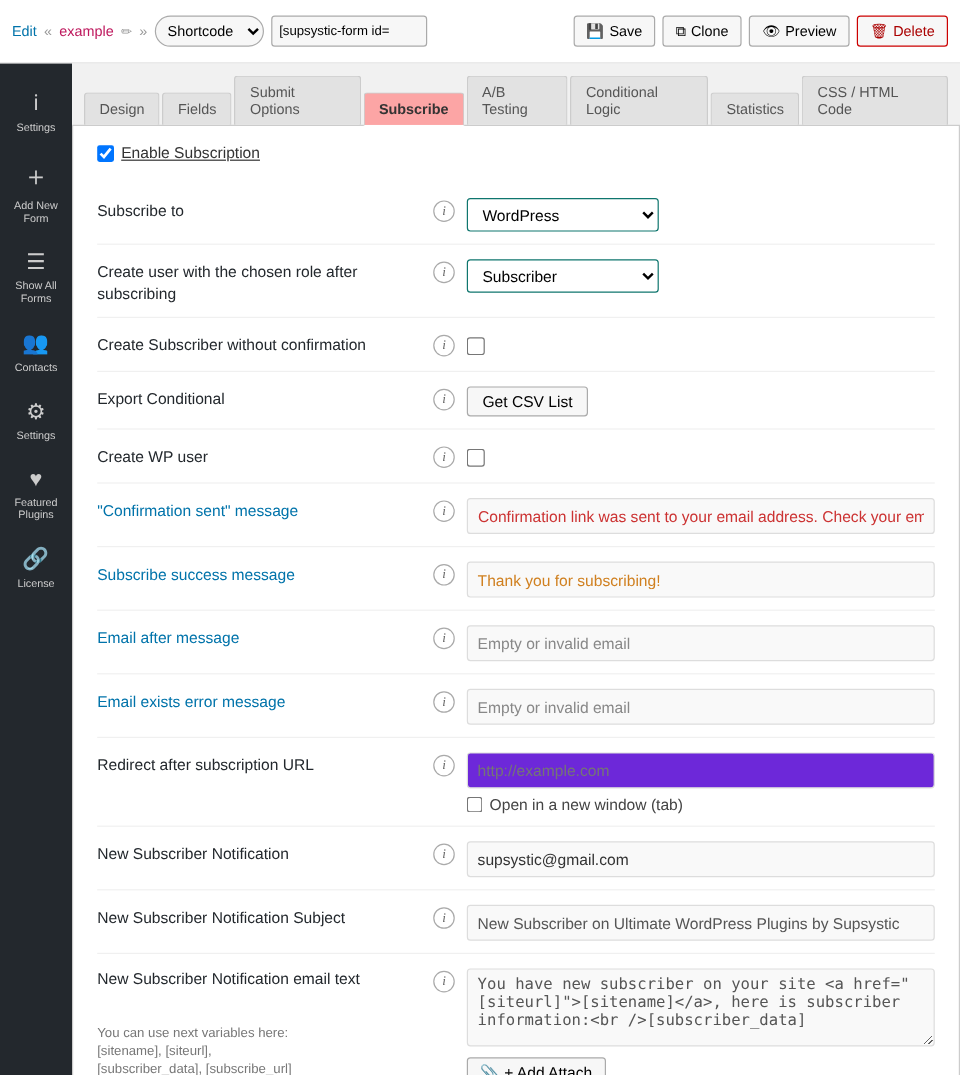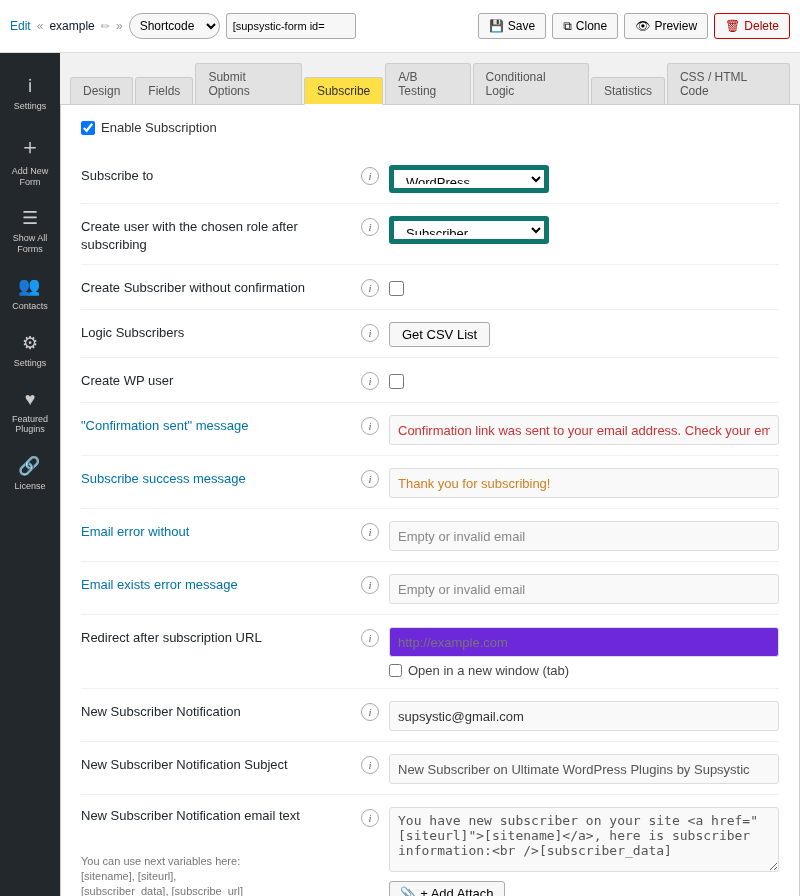"example" .top-bar-name { color: #0f172a -> #be185d }
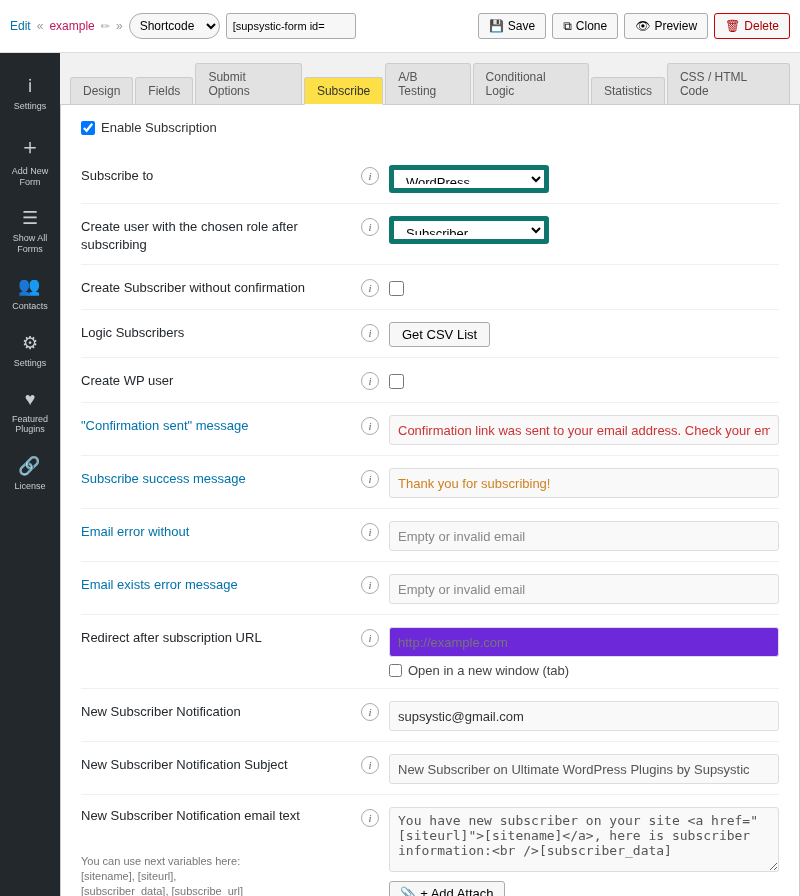"Subscribe" .tab.active { background: #fde047 -> #fca5a5; font-weight: 400 -> 700 }
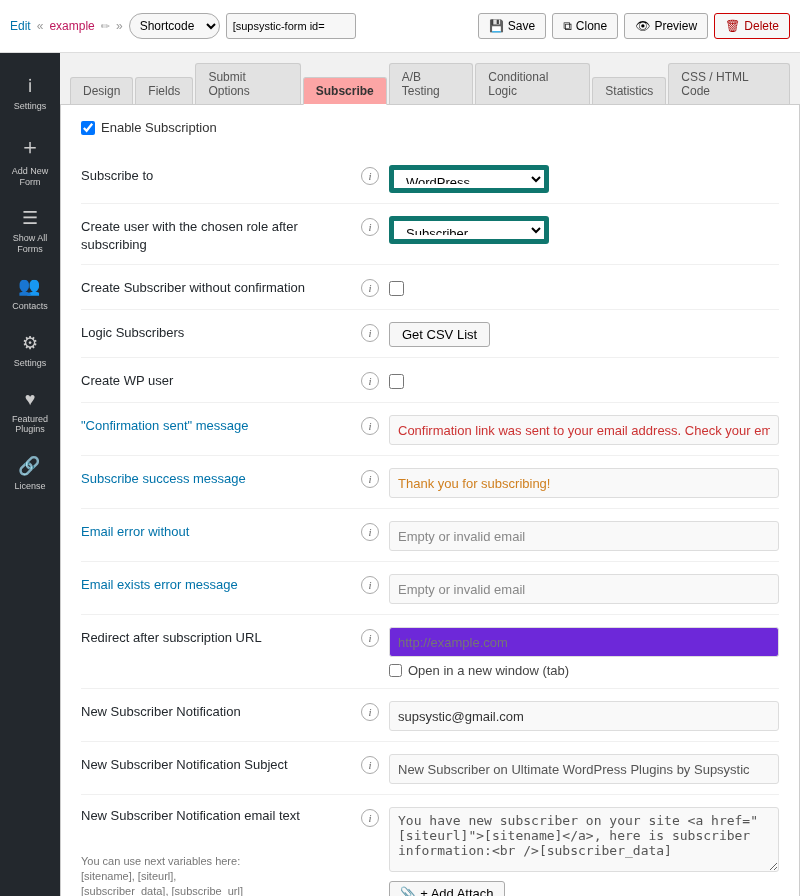"Enable Subscription" .enable-row { text-decoration: none -> underline }
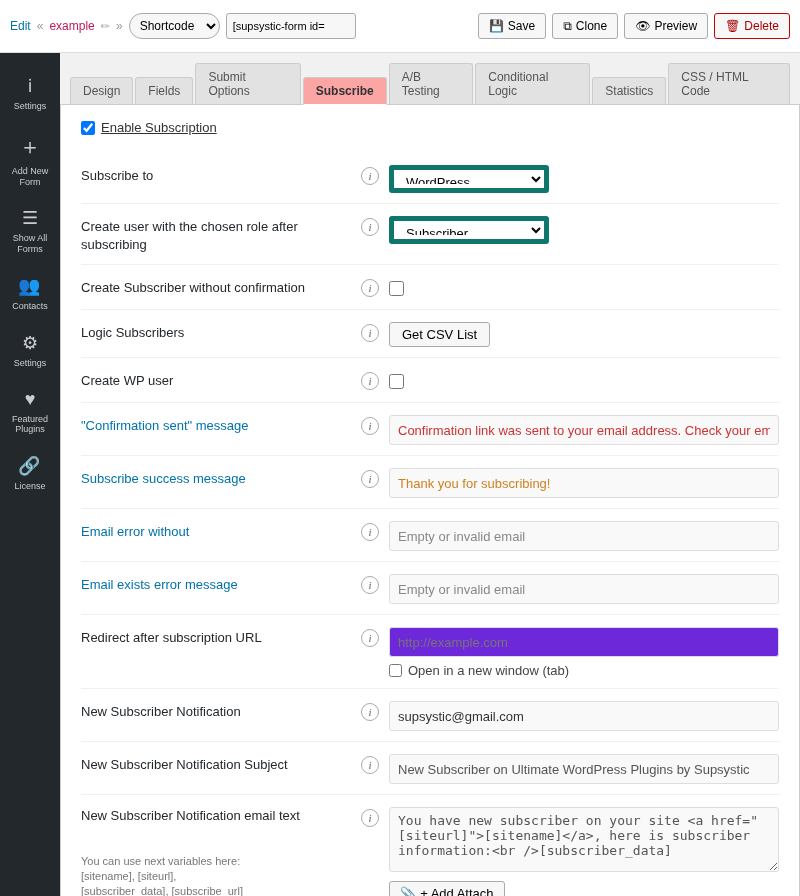"WordPress" .form-select { border: 5px solid #0f766e -> 1px solid #0f766e; text-decoration: underline -> none }
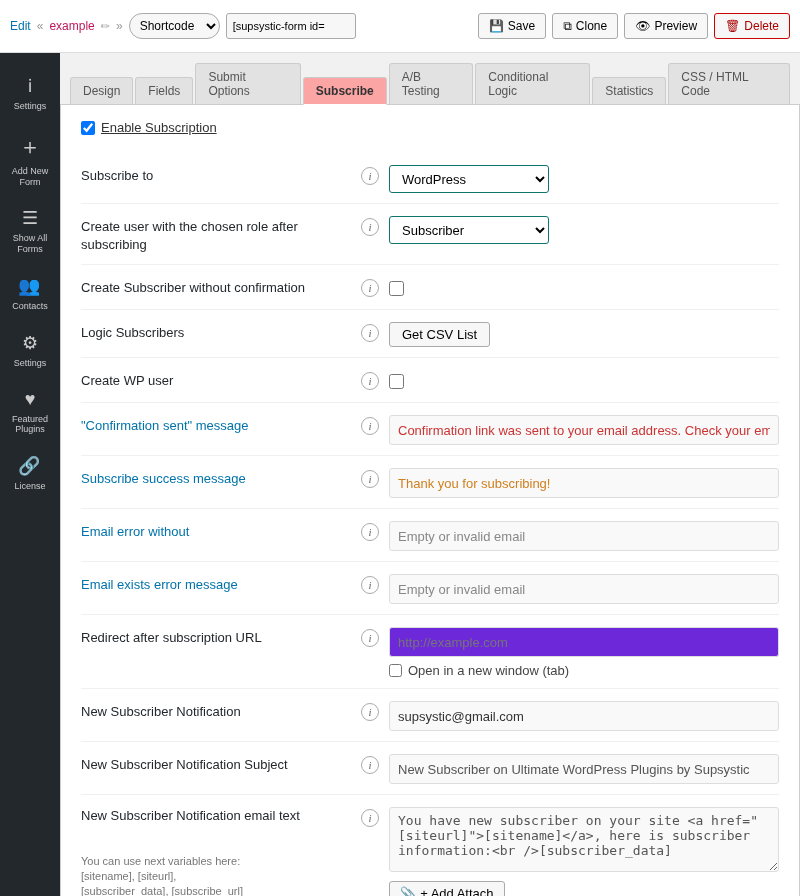"Logic Subscribers" div.row-label { text: Logic Subscribers -> Export Conditional }
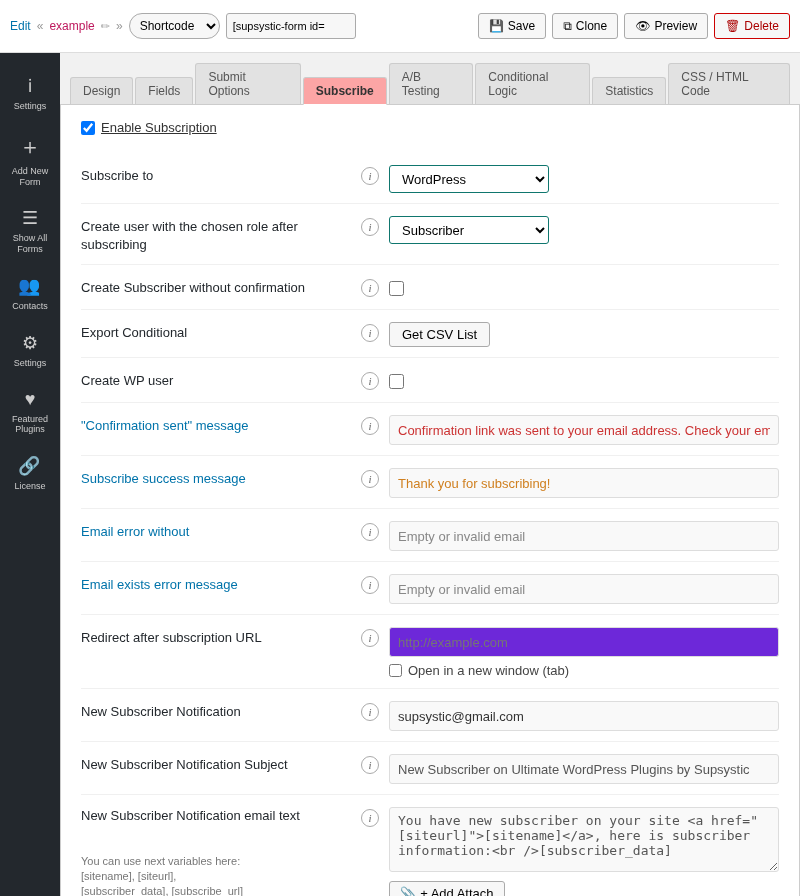"Email error without" div.row-label { text: error without -> after message }
